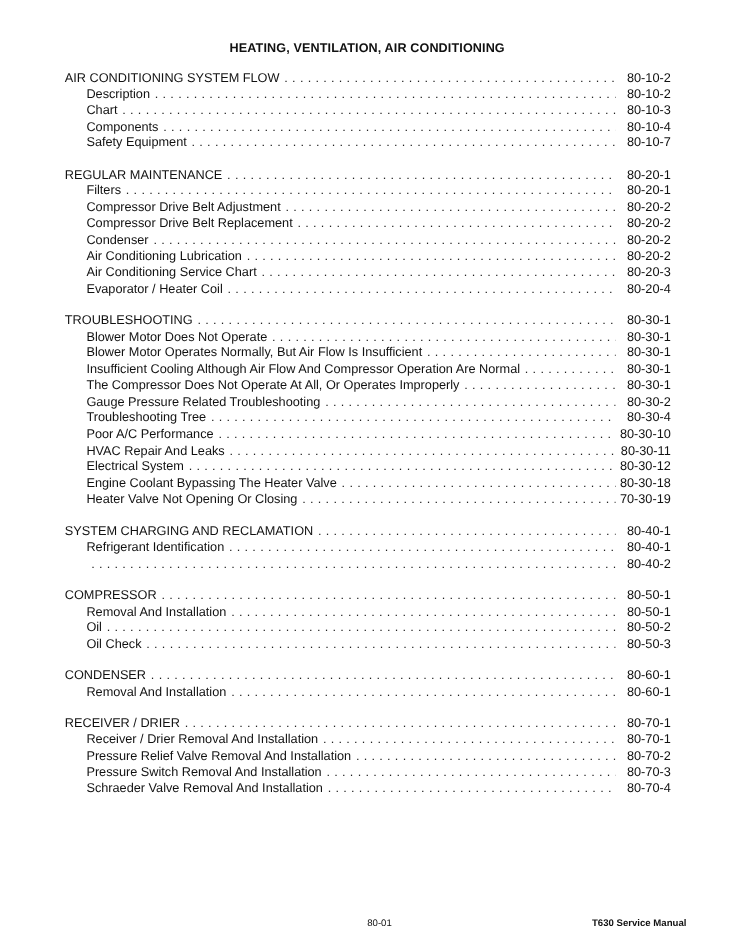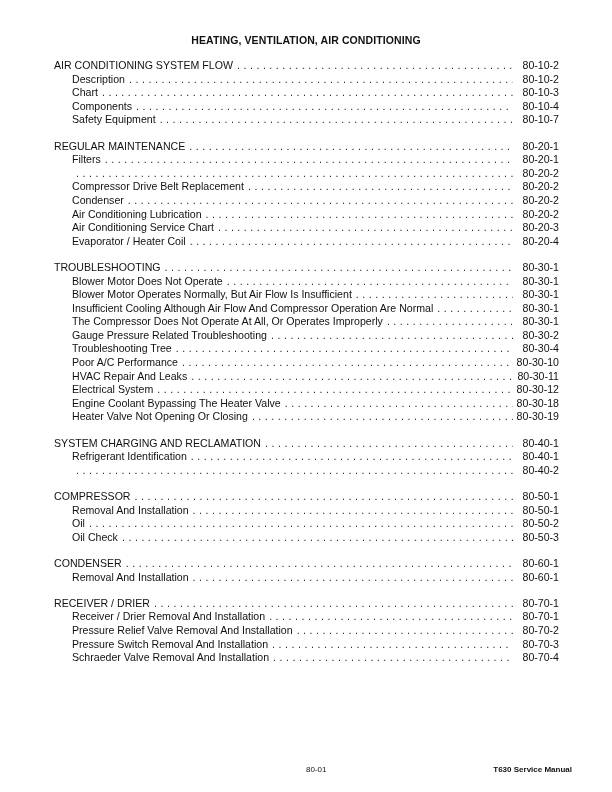"Compressor Drive Belt Adjustment" span.label { html: none -> <span>Compressor Drive Belt Adjustment</span> }
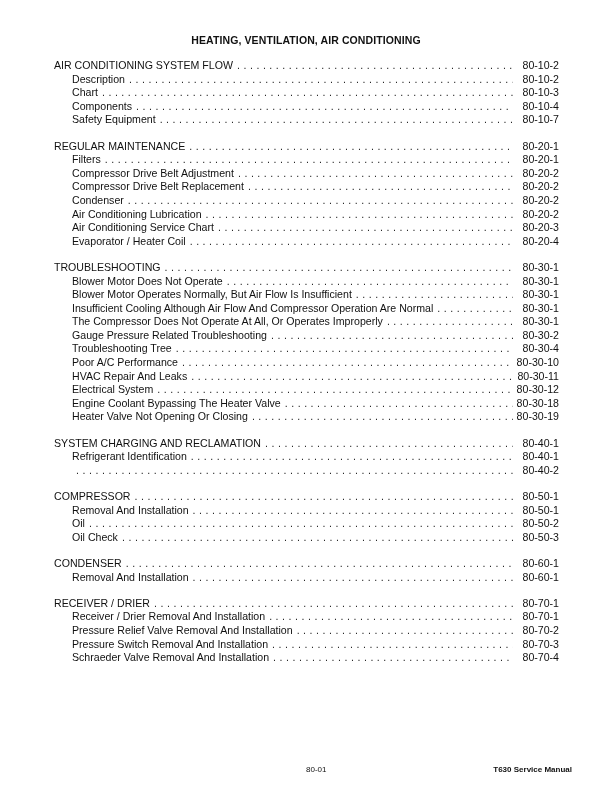"80-30-19" span.page { text: 80-30-19 -> 70-30-19 }
